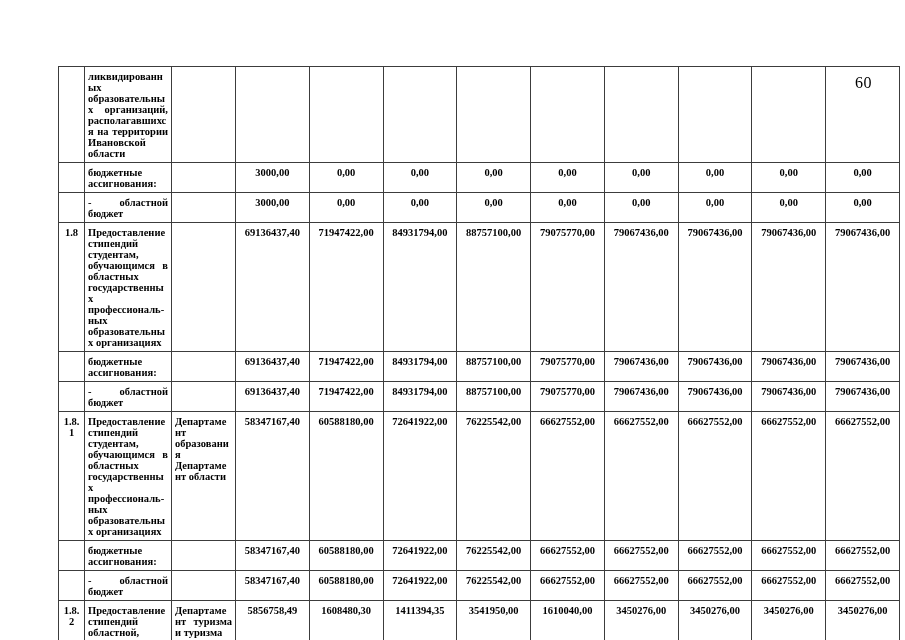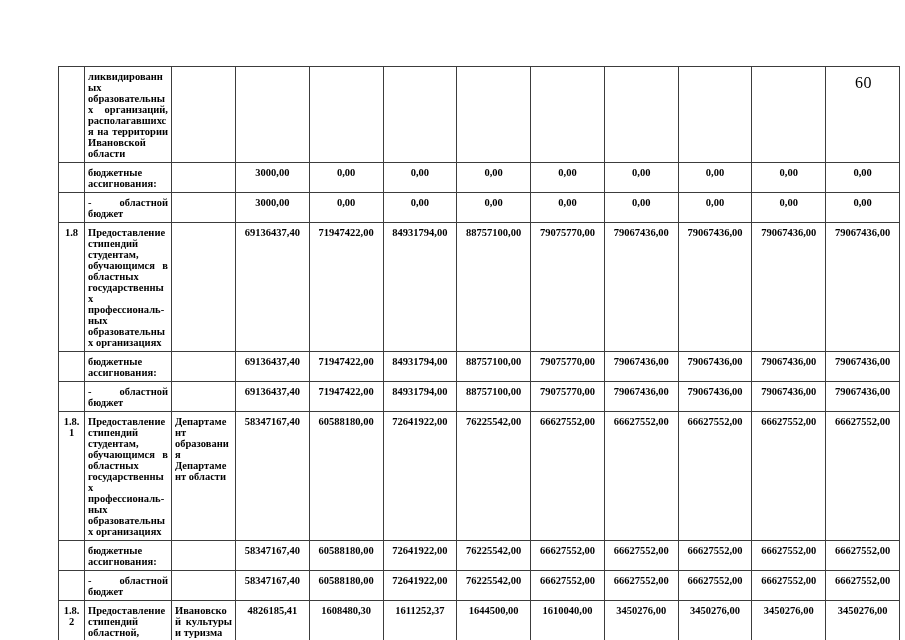"Ивановской культуры и туризма" td.c-dept { text: Ивановской культуры -> Департамент туризма }
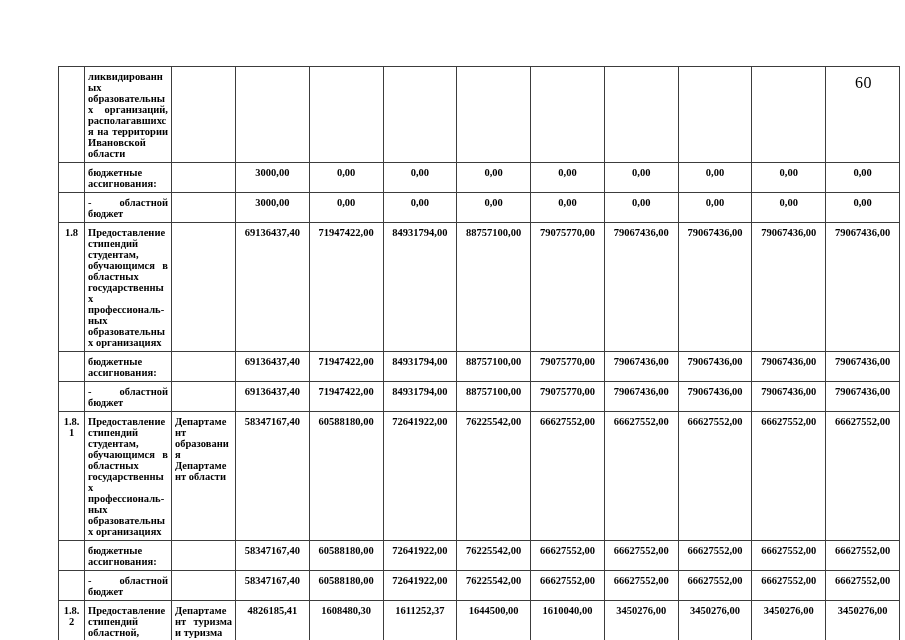"4826185,41" td.c-val { text: 4826185,41 -> 5856758,49 }
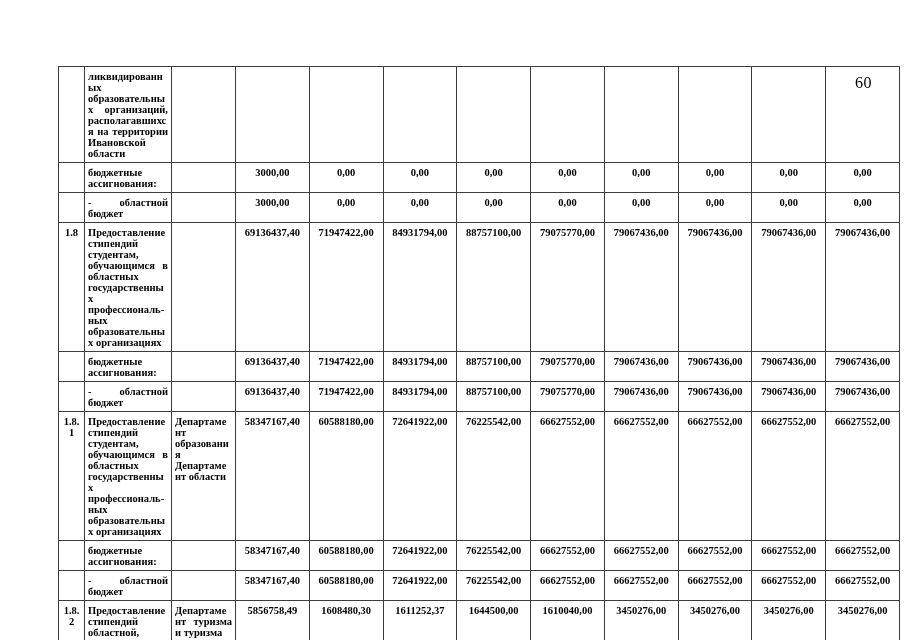"1611252,37" td.c-val { text: 1611252,37 -> 1411394,35 }
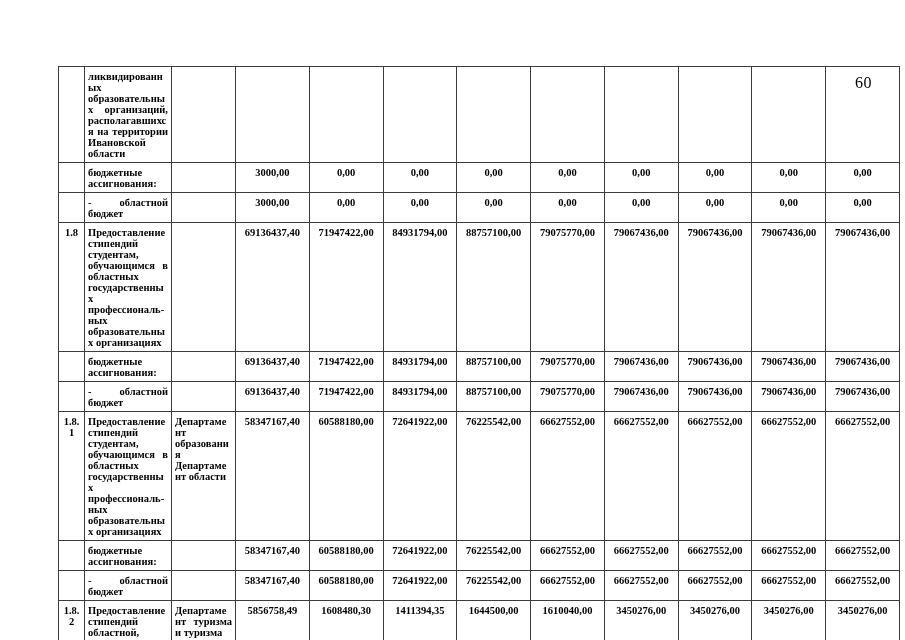"1644500,00" td.c-val { text: 1644500,00 -> 3541950,00 }
